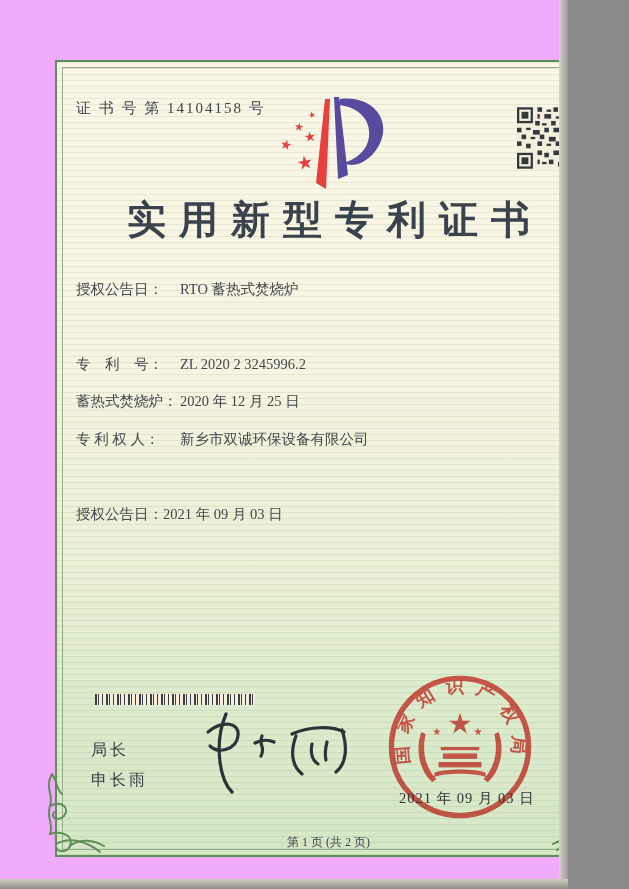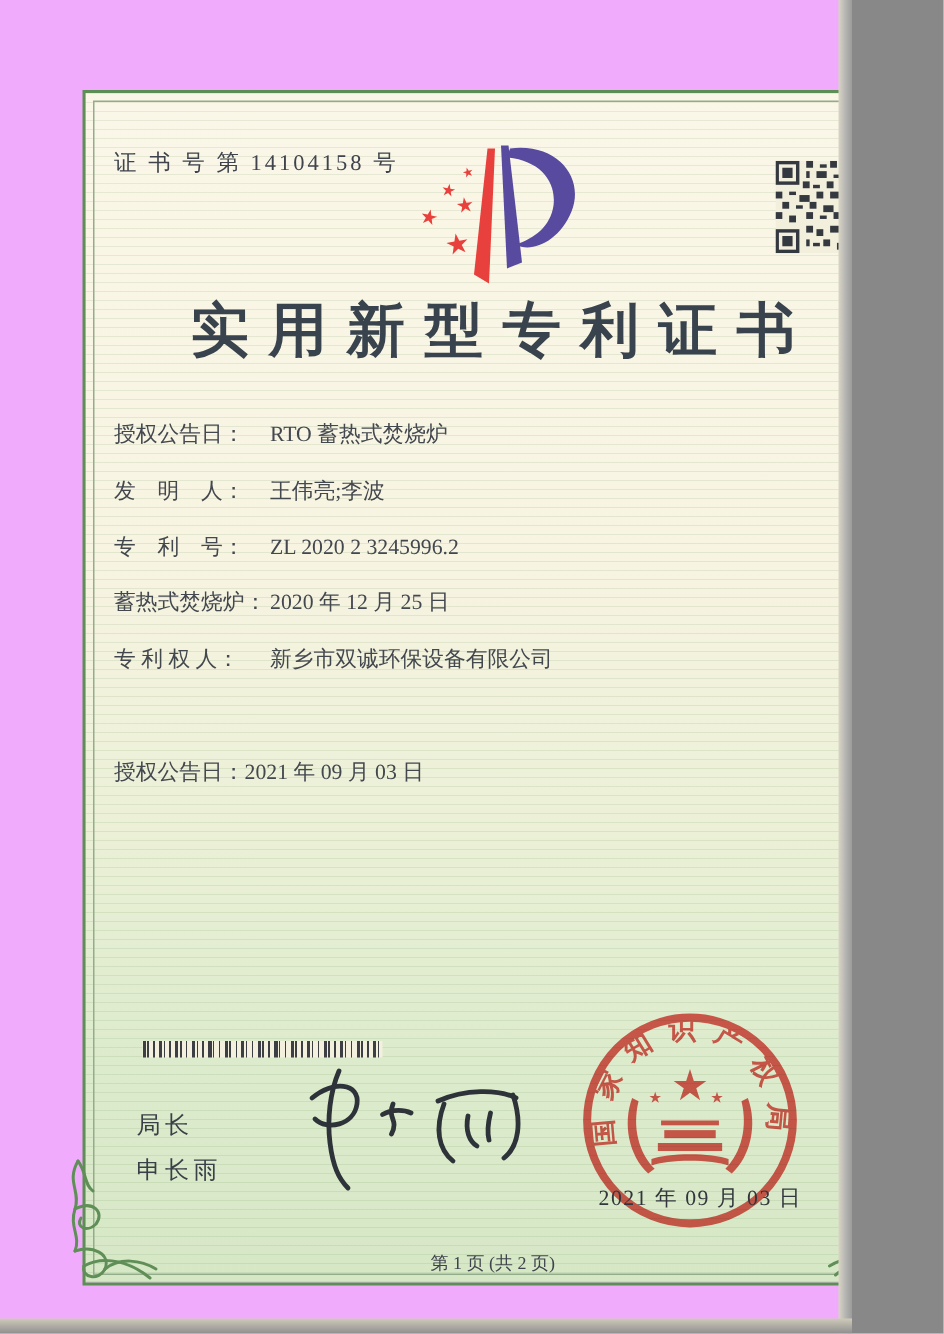"发 明 人： 王伟亮;李波" div.field-row { html: <div> <span>发 明 人：</span><span>王伟亮;李波</span> </div> -> none }
